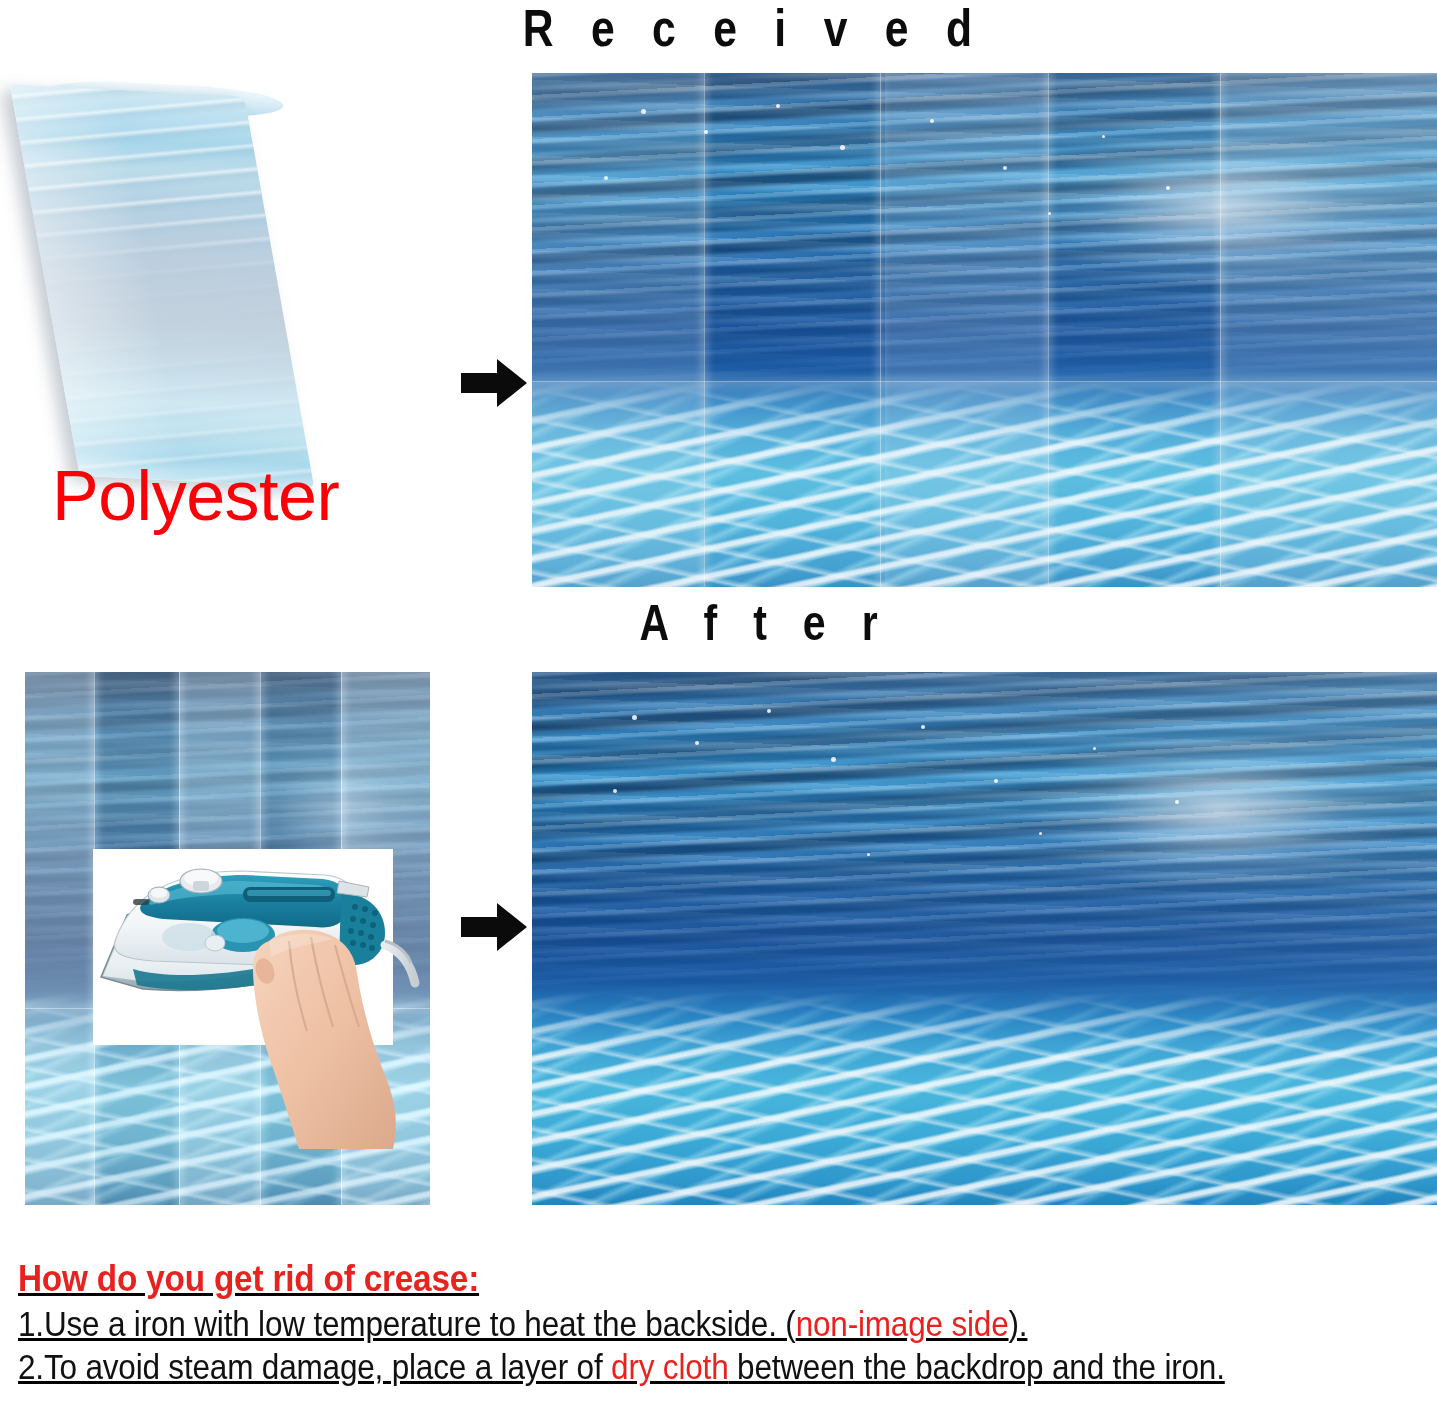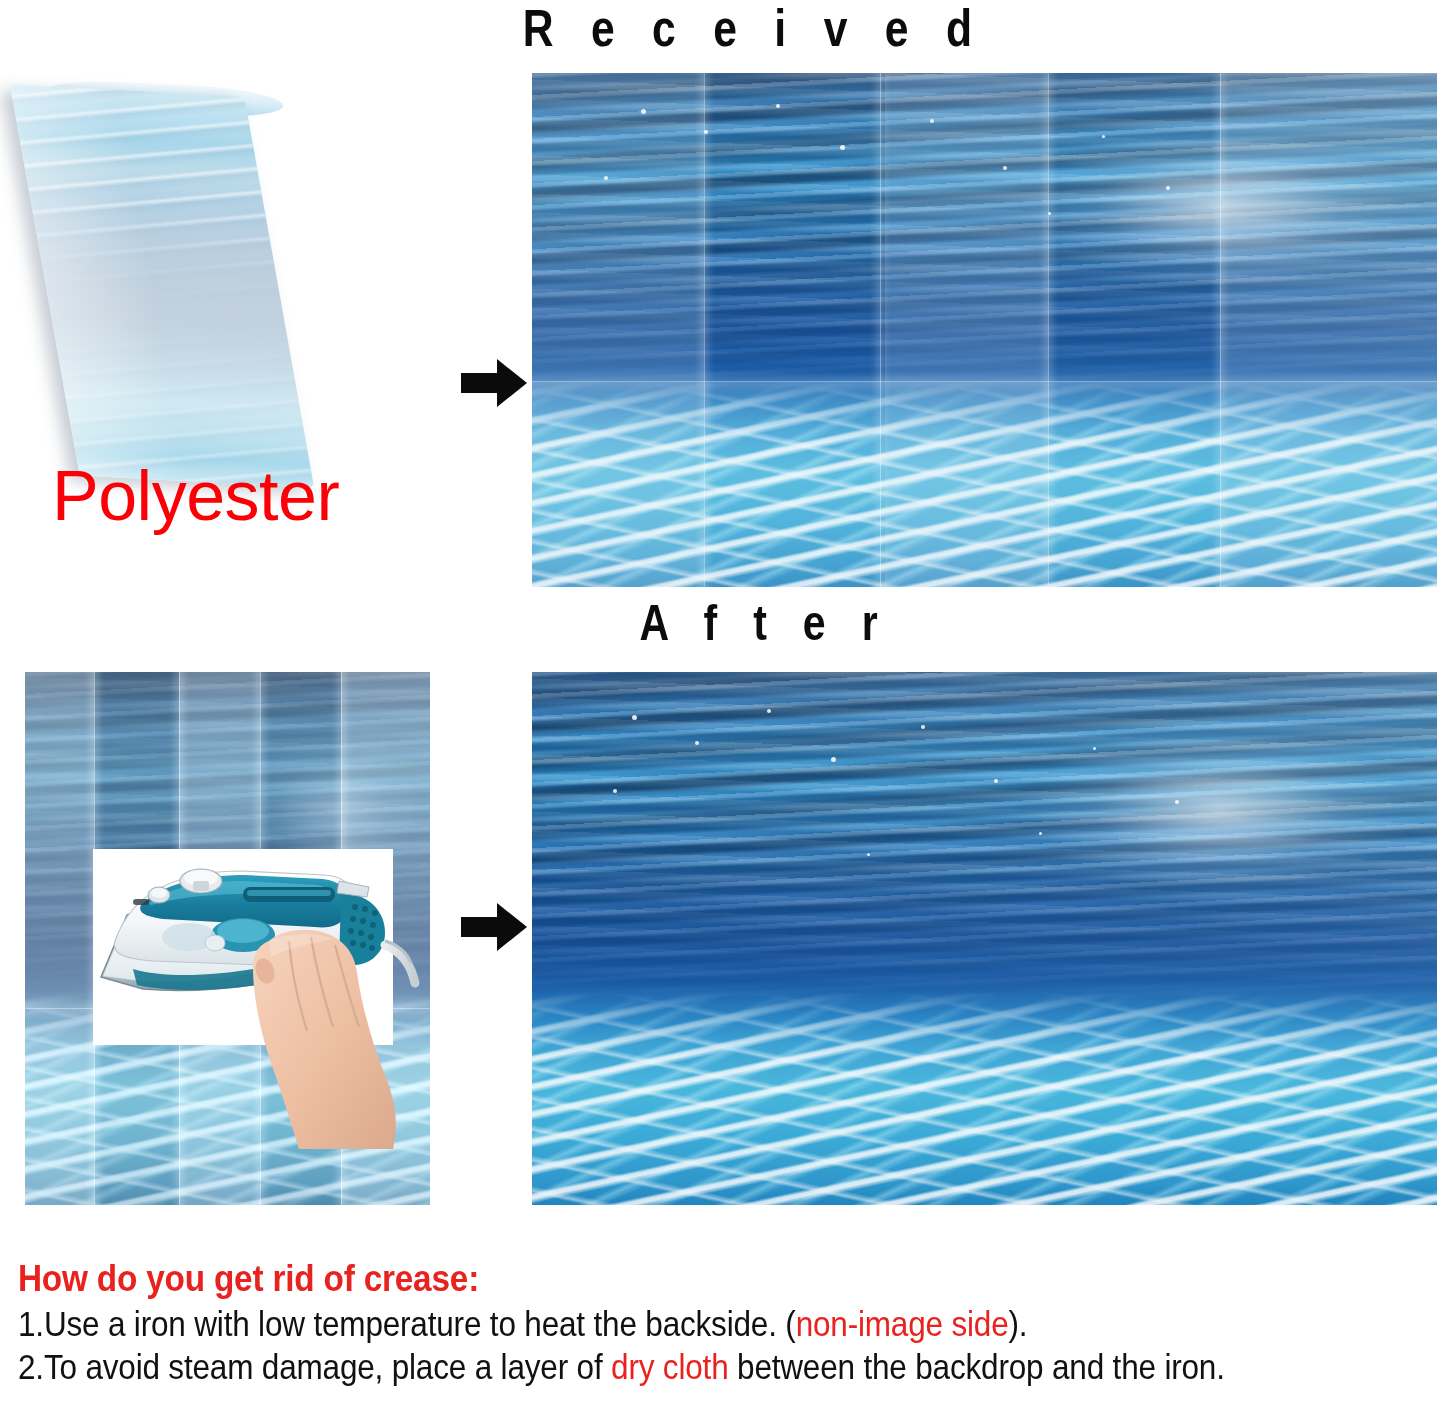"How do you get rid" #instructions { text-decoration: none -> underline }
